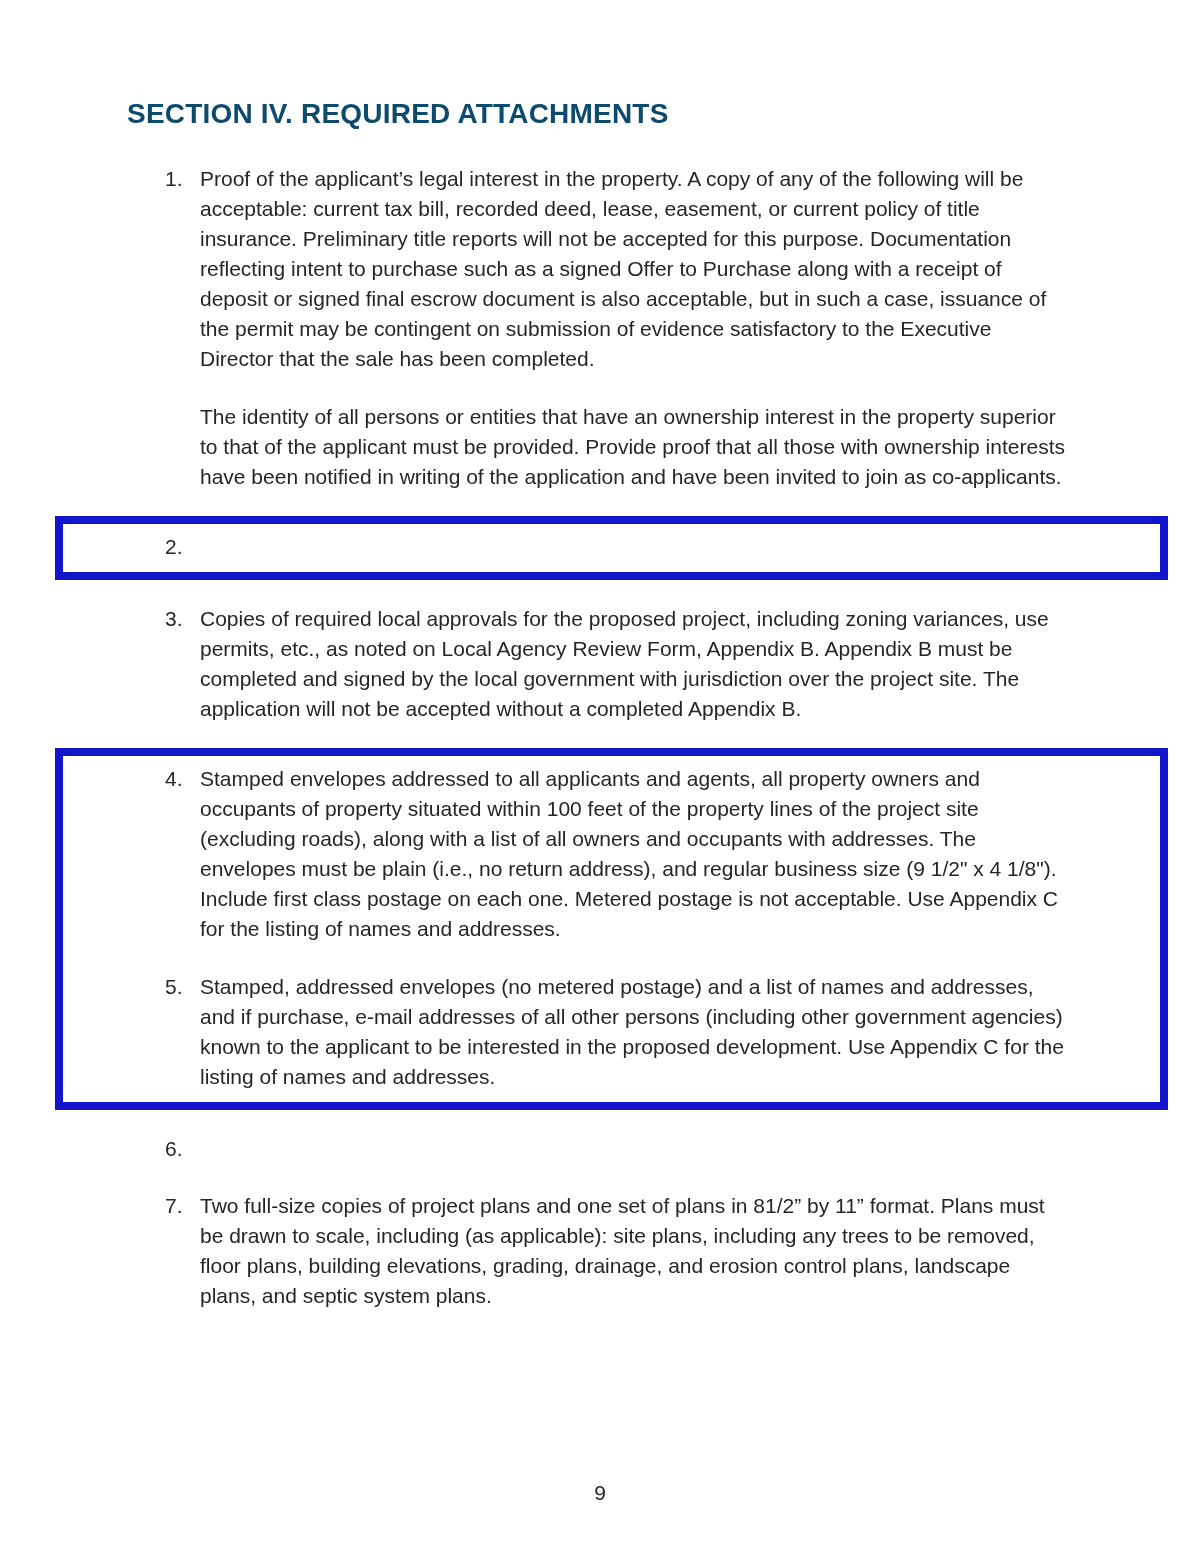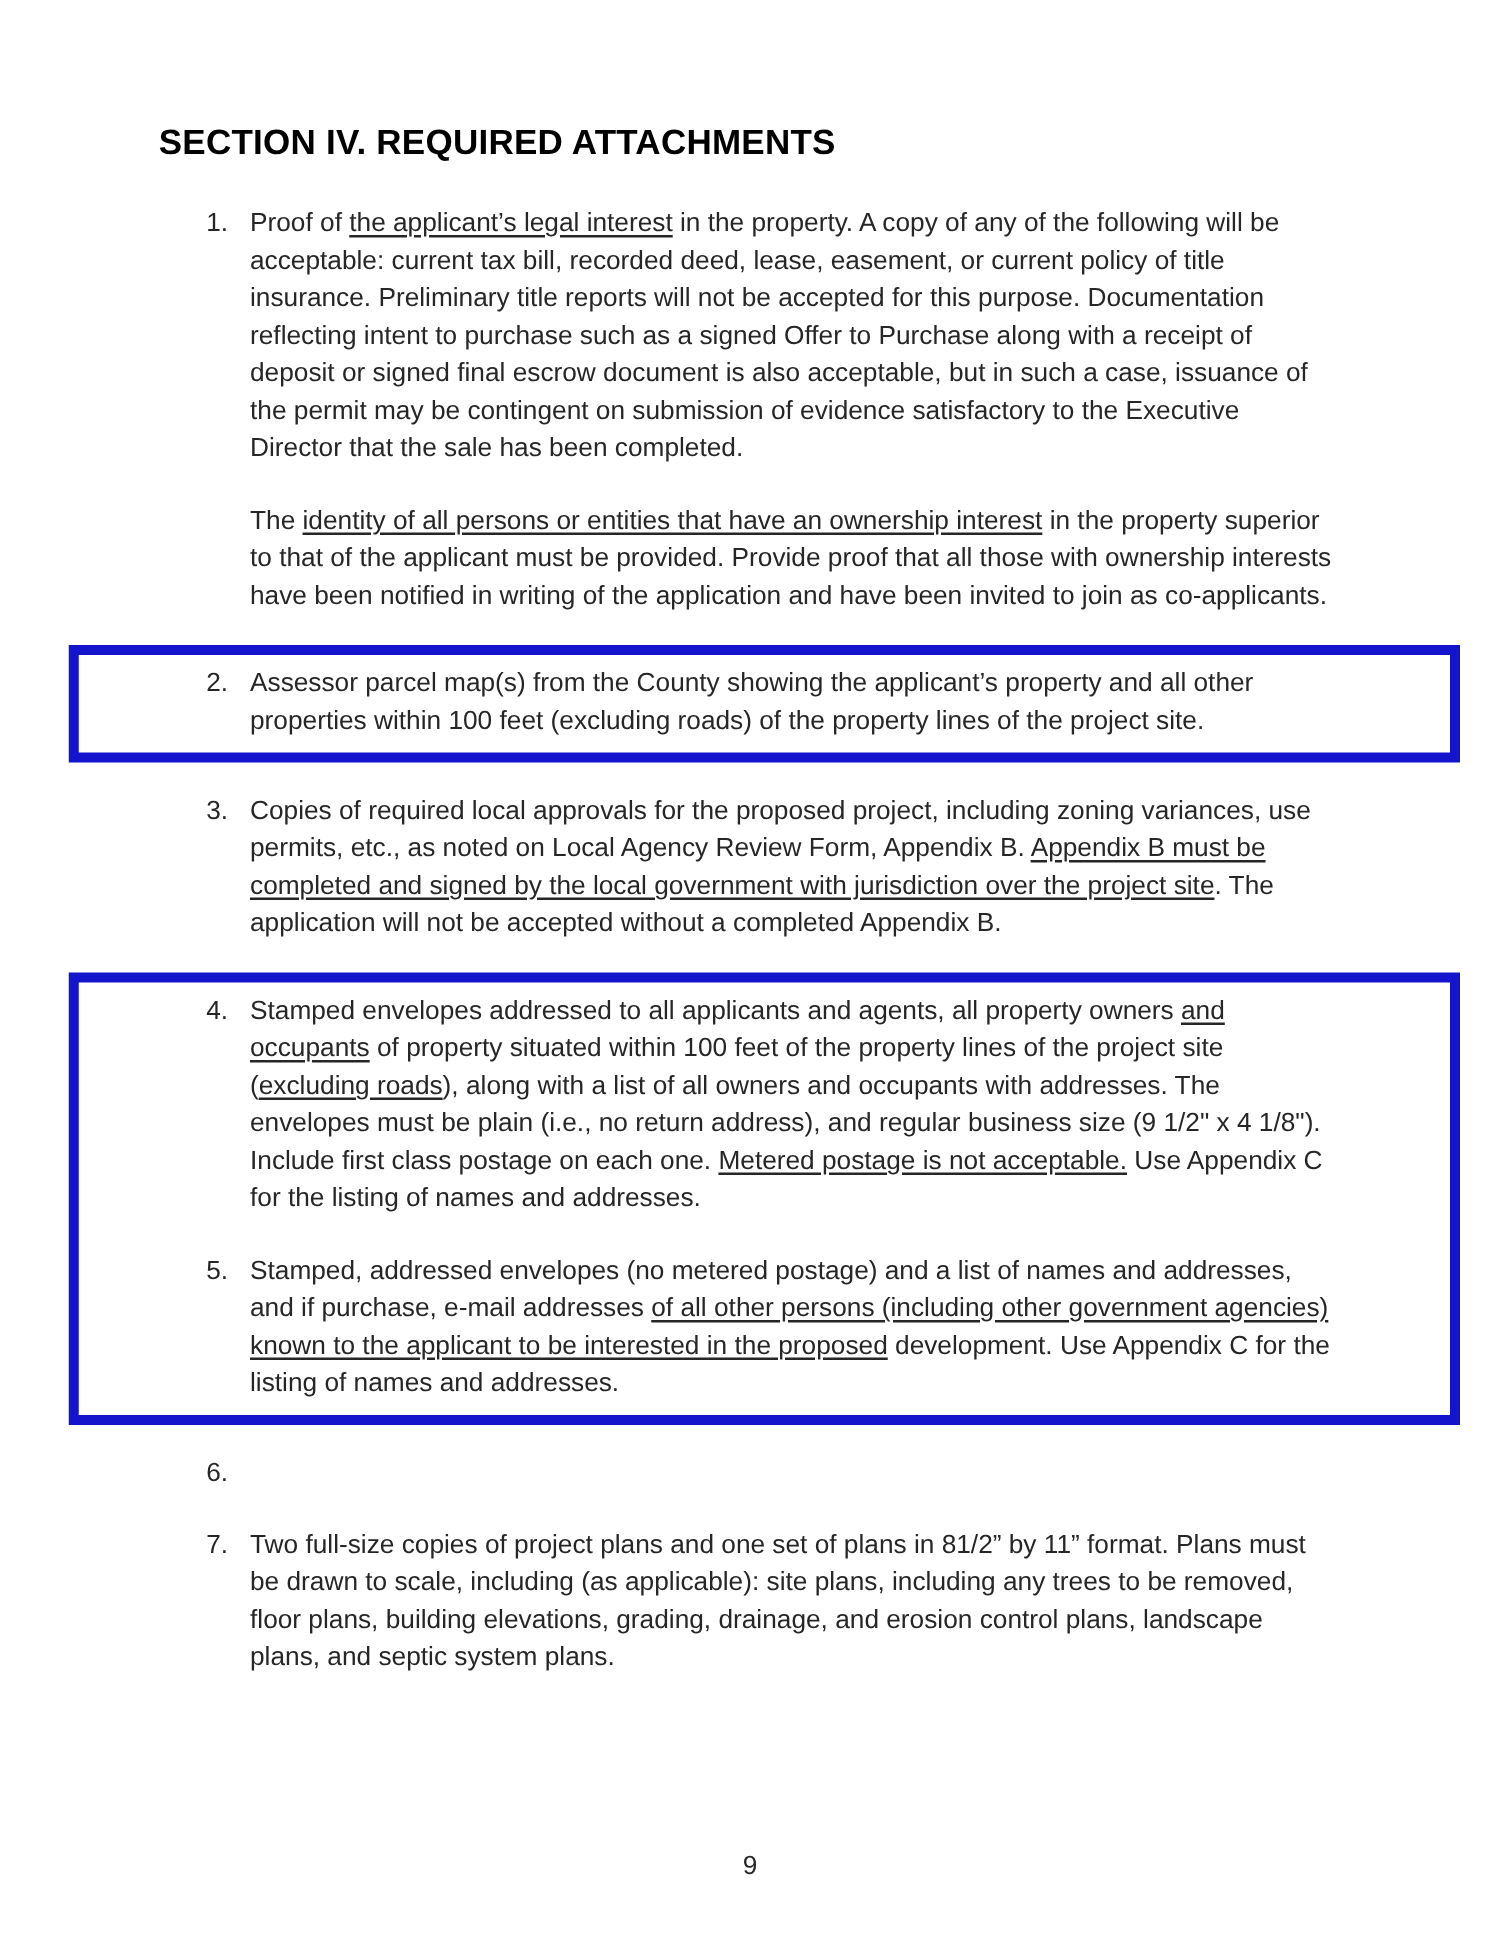"SECTION IV. REQUIRED ATTACHMENTS" .title { color: #000000 -> #0c4a6e }
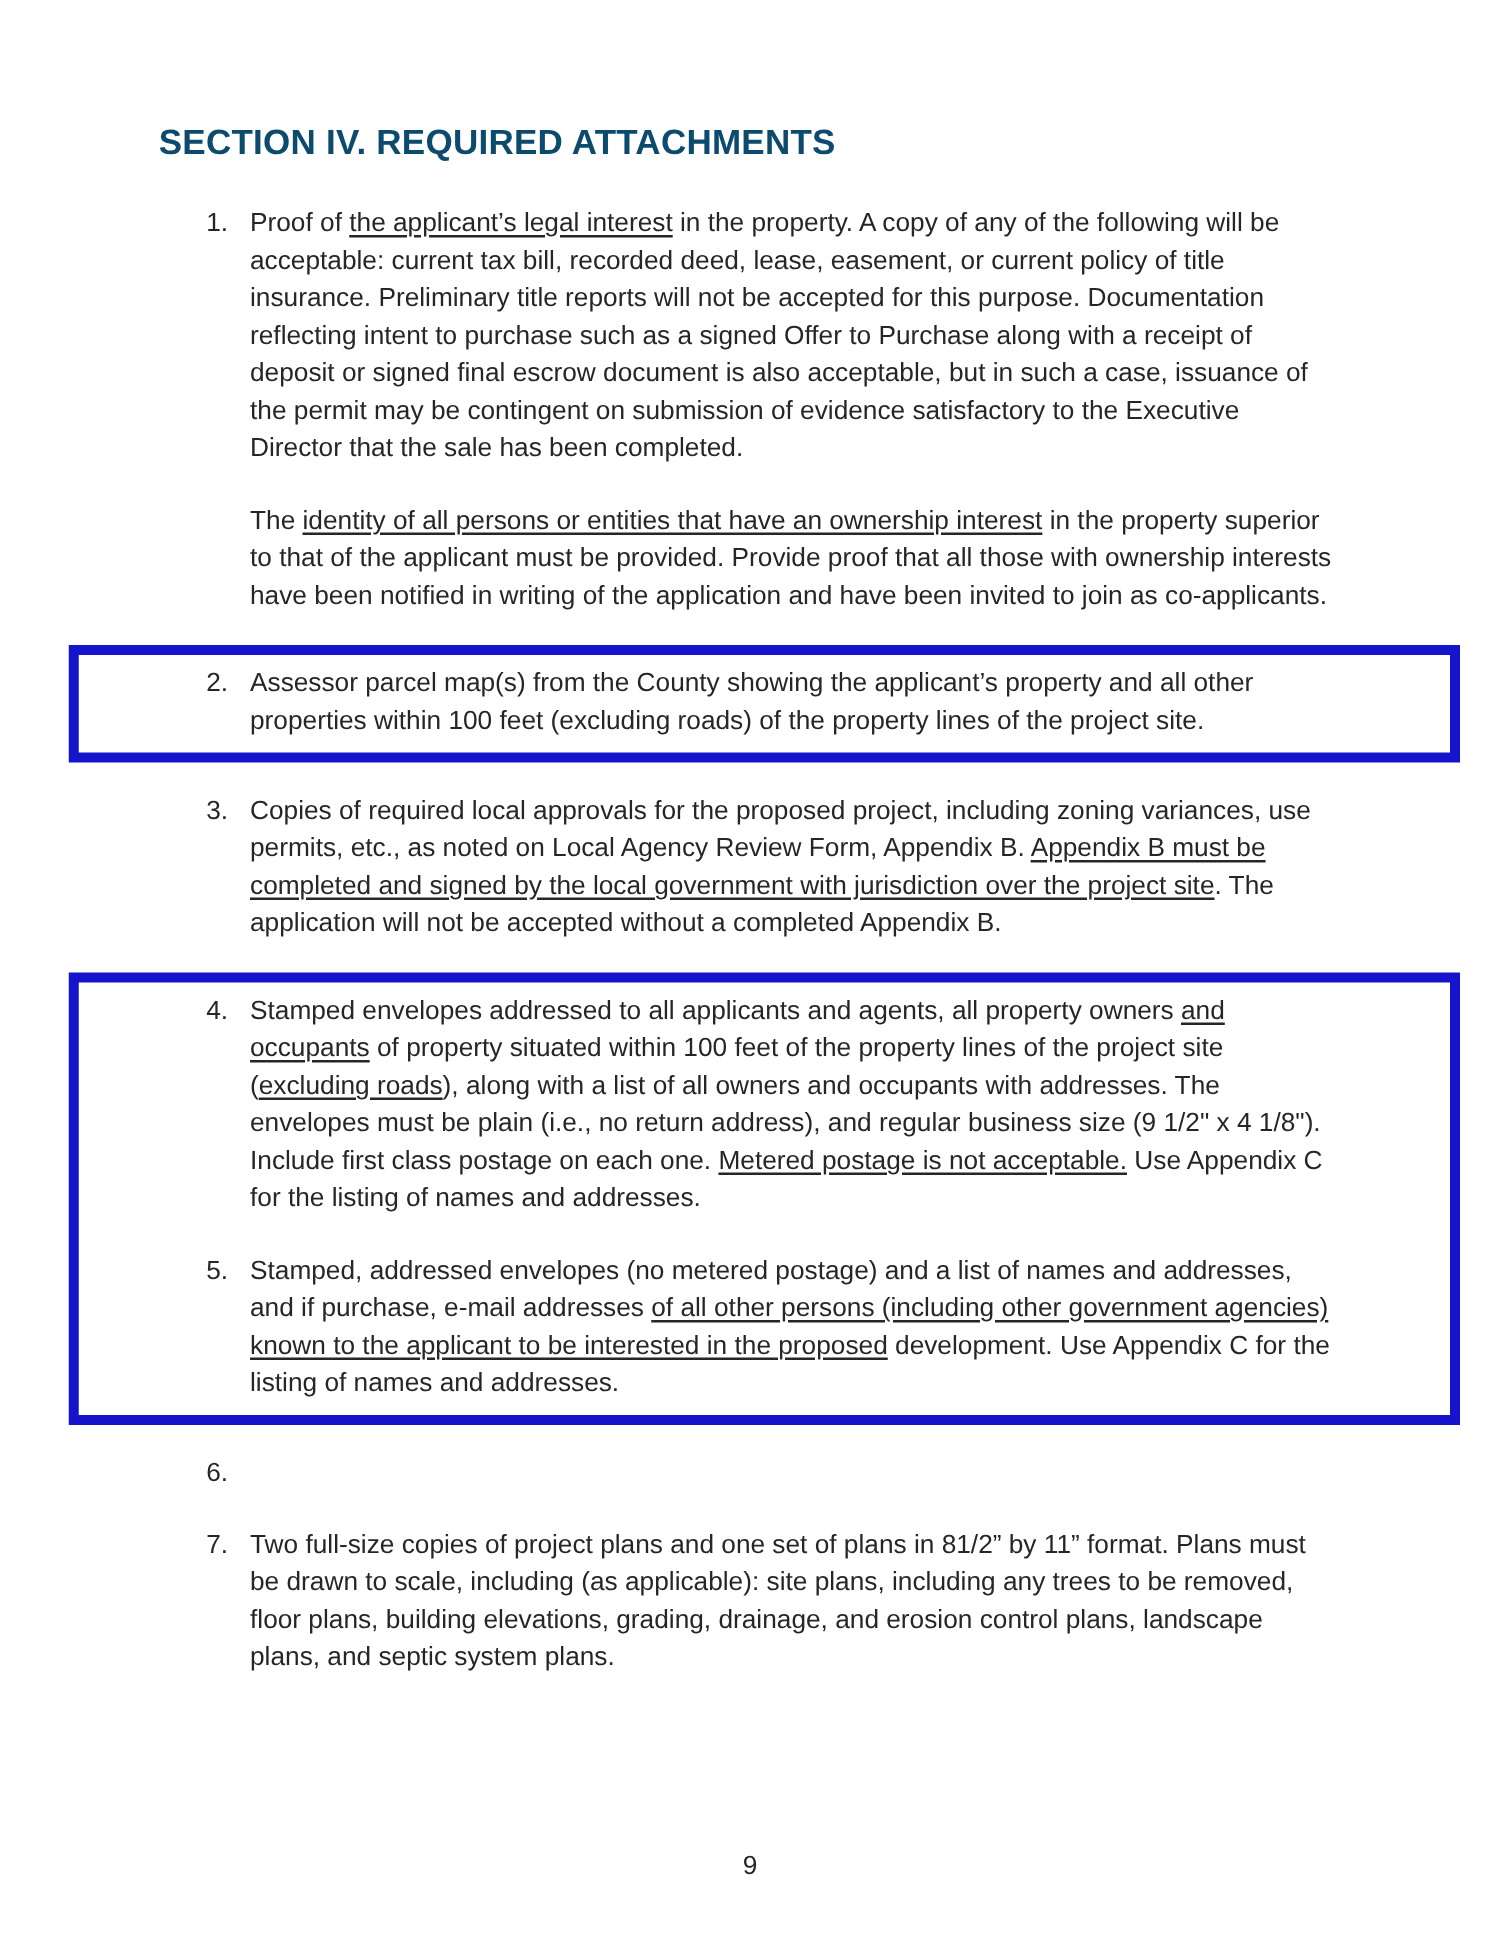"the applicant’s legal interest" .u { text-decoration: underline -> none }
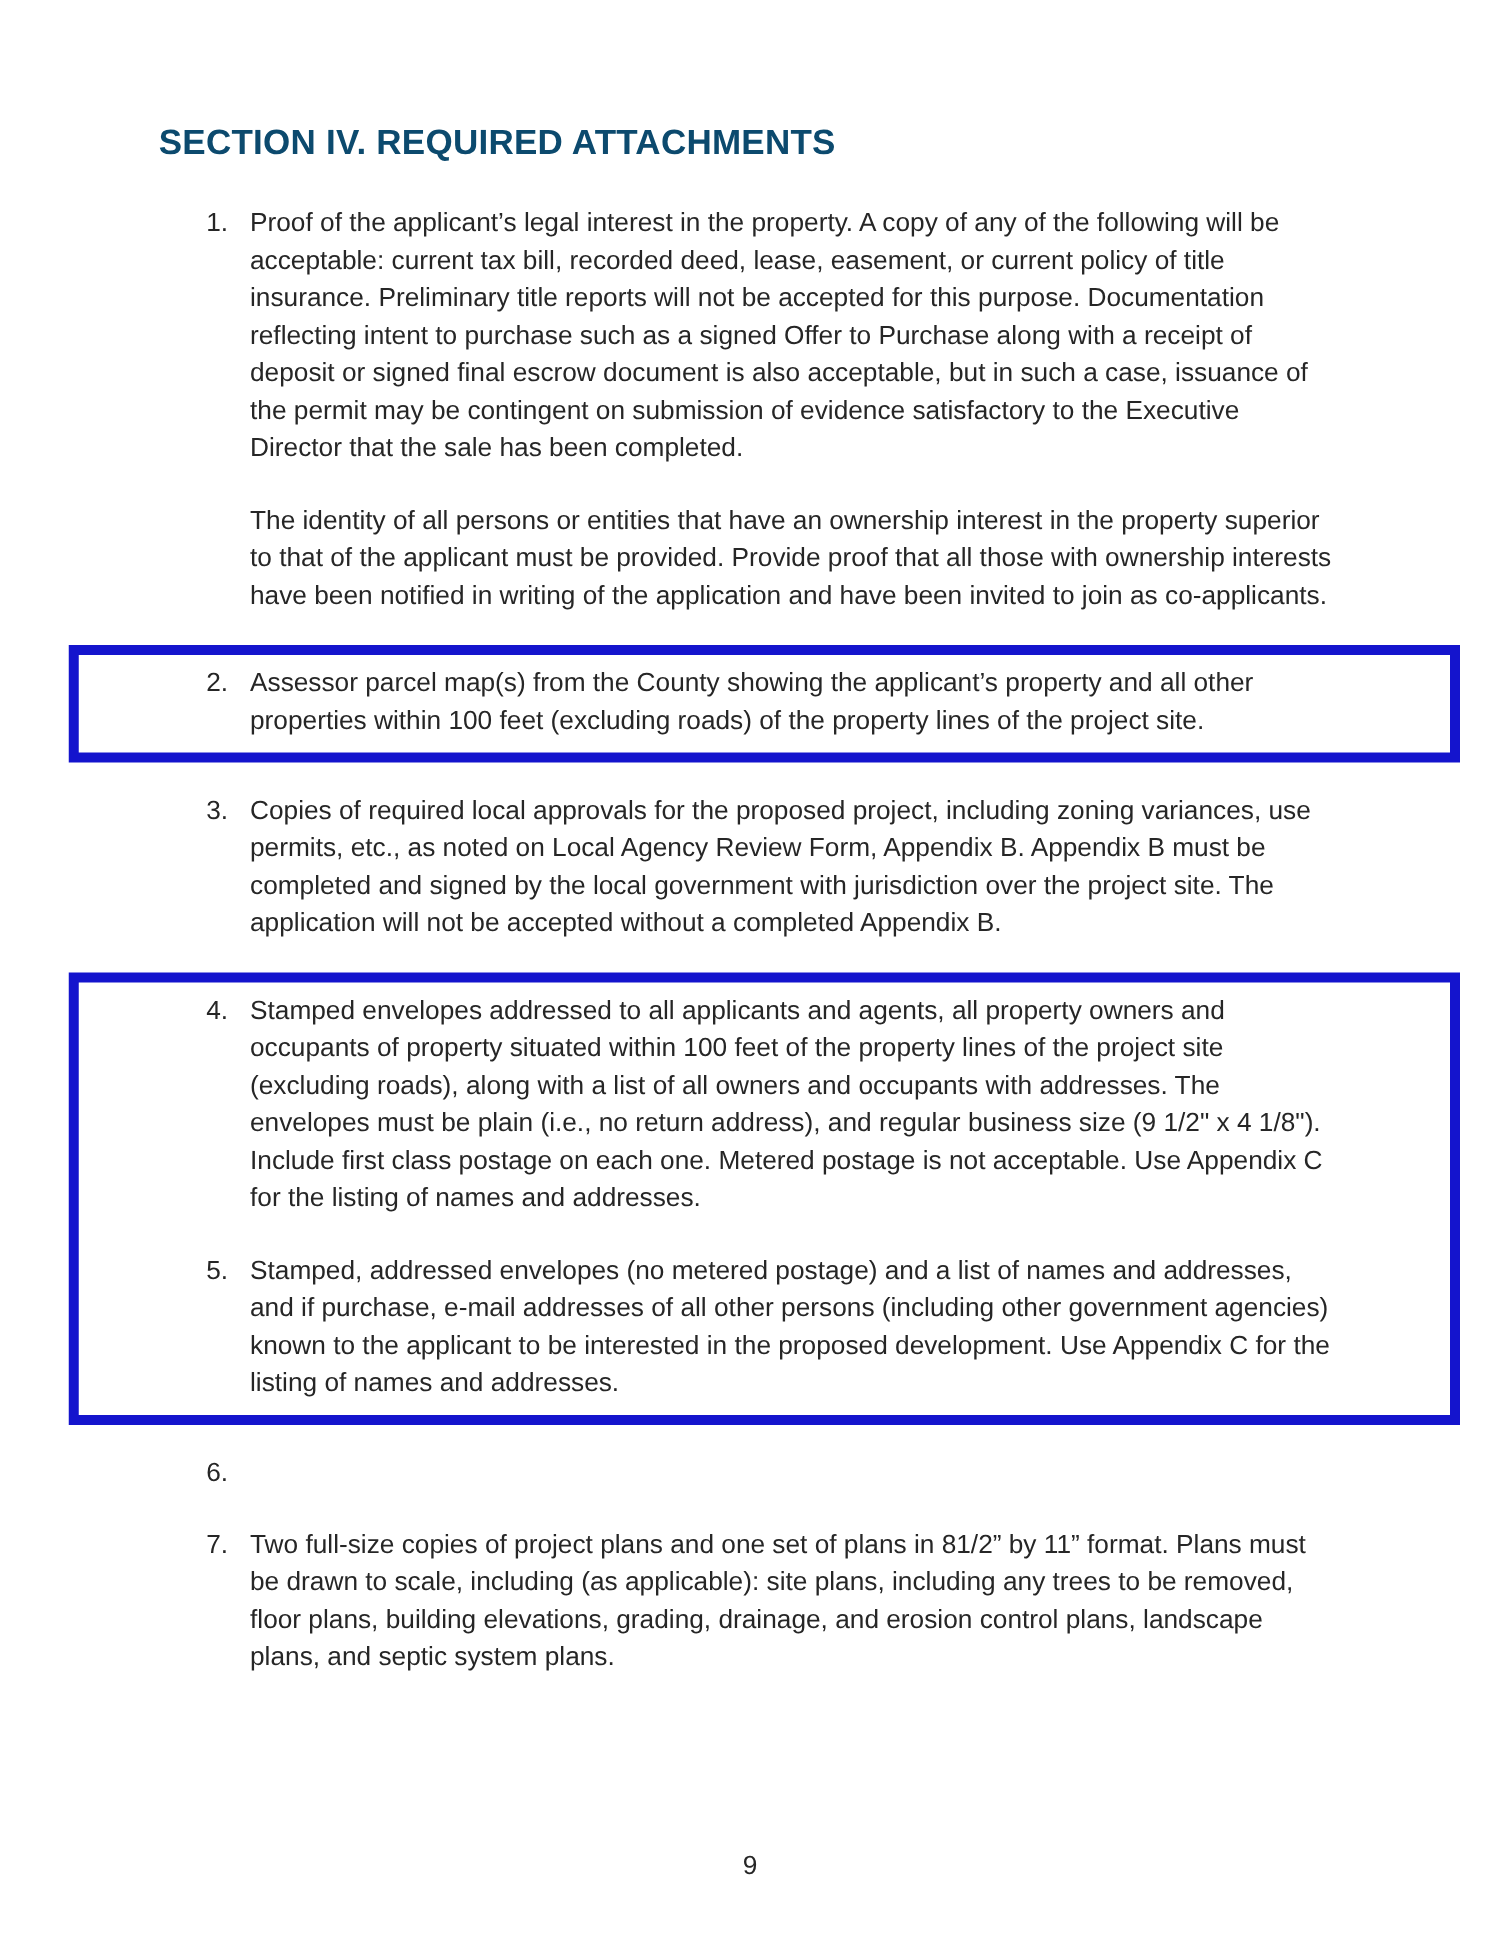"Assessor parcel map(s) from the" div.body { html: <div> <p><span>Assessor parcel map(s) from the County showing the applicant’s property and all other properties within 100 feet (excluding roads) of the property lines of the project site.</span></p> </div> -> none }
